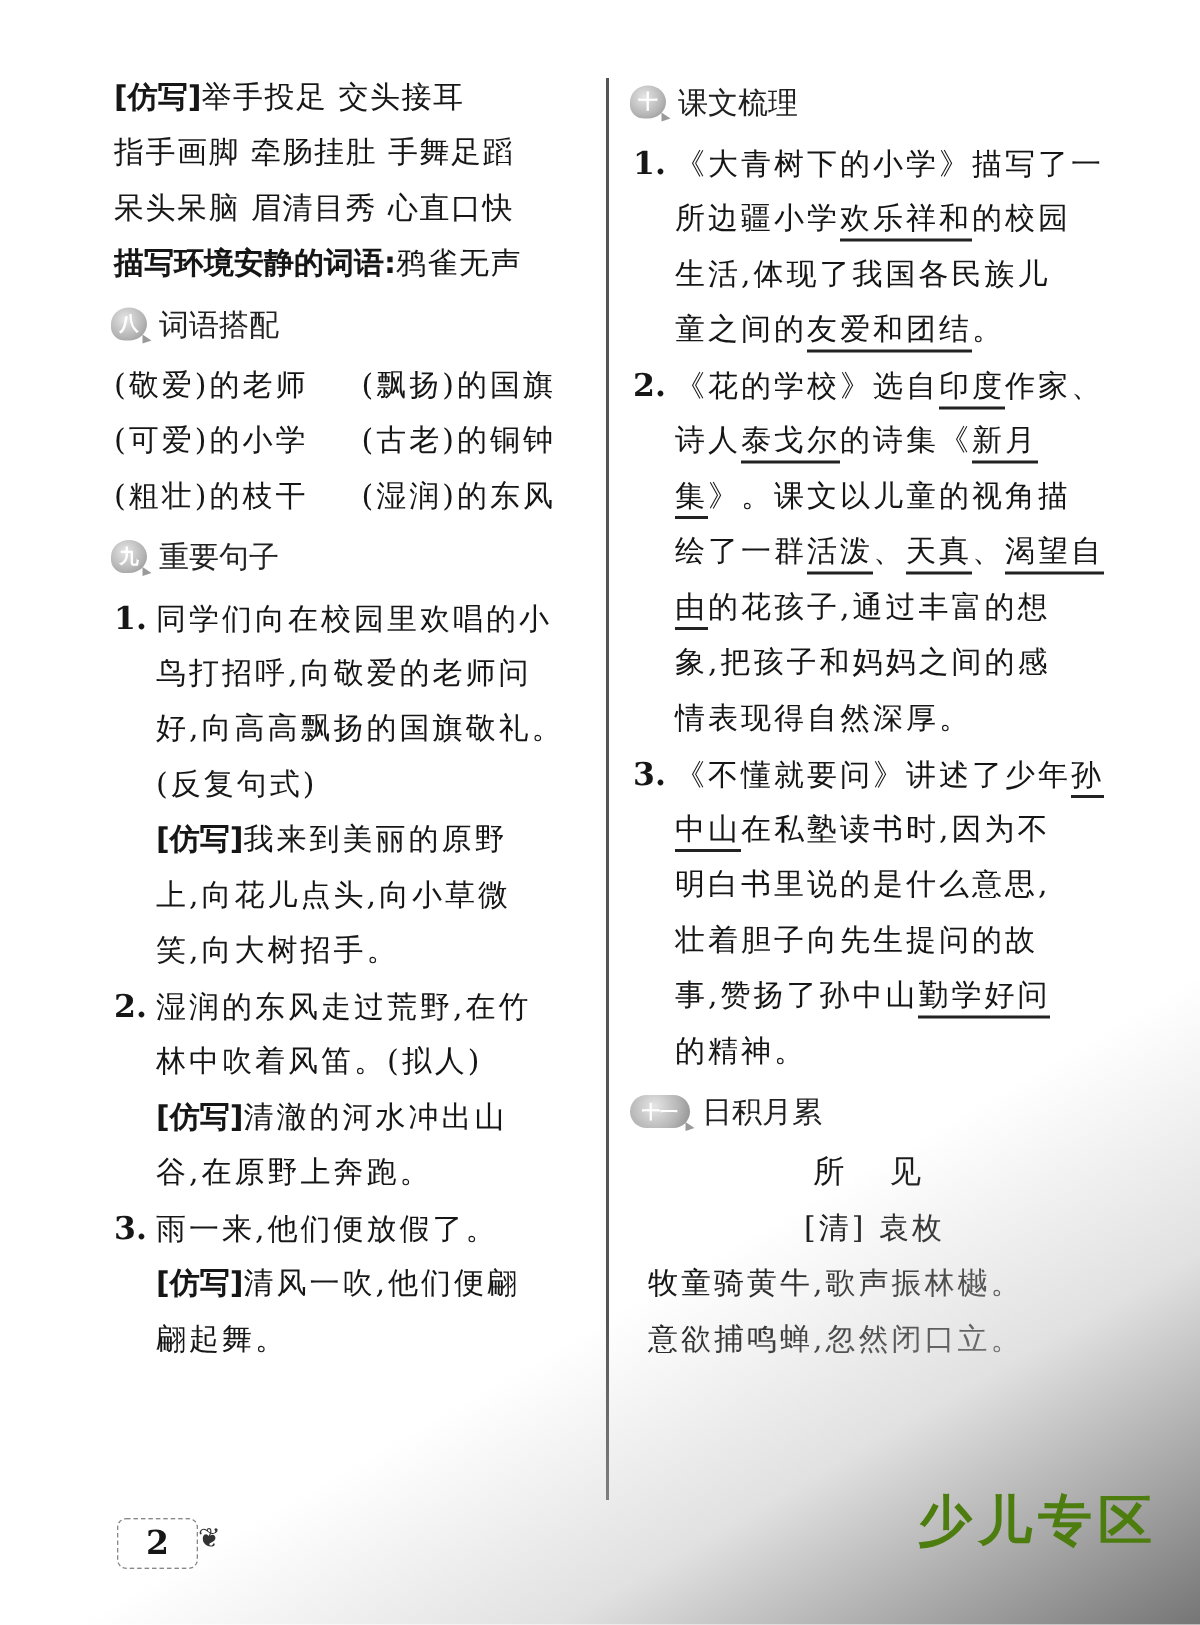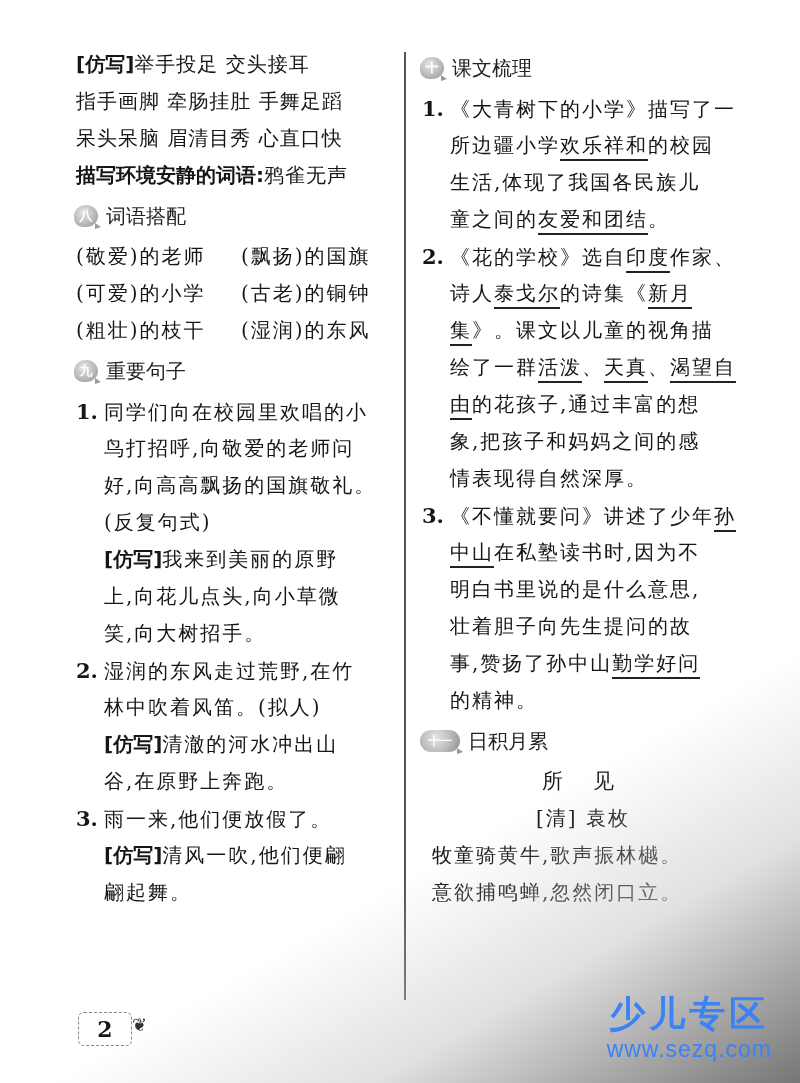"少儿专区" .watermark { color: #3b82f6 -> #4d7c0f; font-family: Liberation Sans, sans-serif -> Liberation Serif, serif; text-align: center -> left }
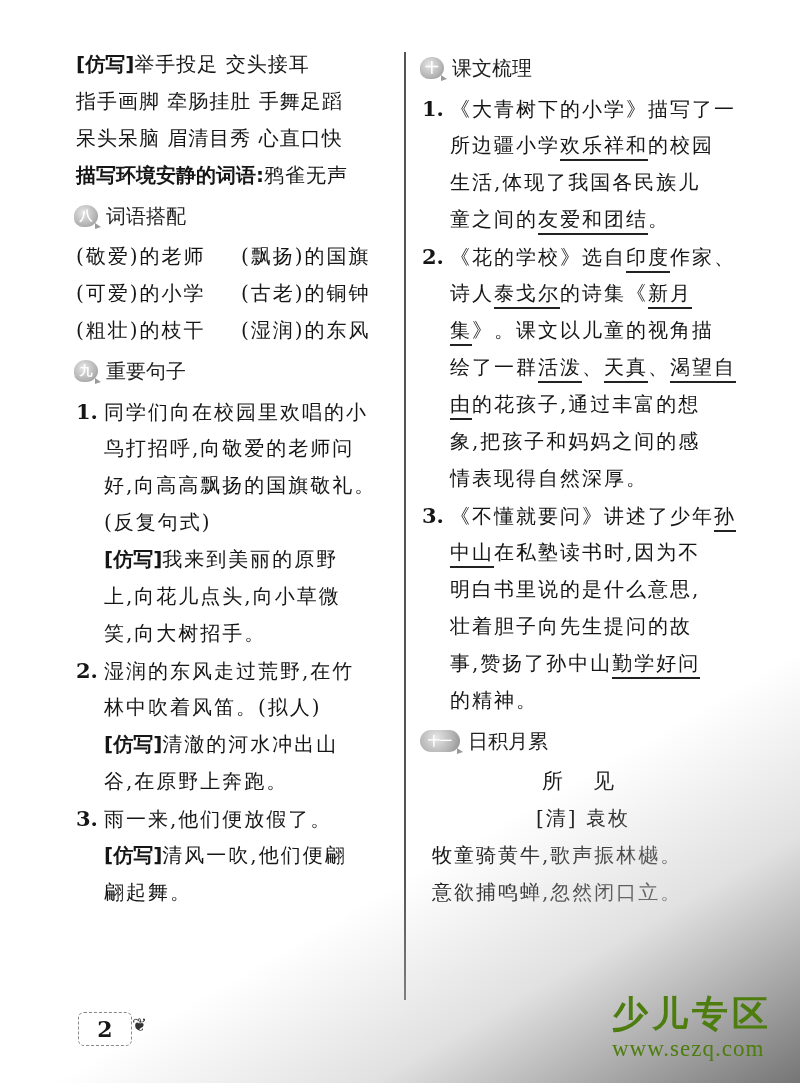"www.sezq.com" div.wm-url { html: <div>www.sezq.com</div> -> none }
